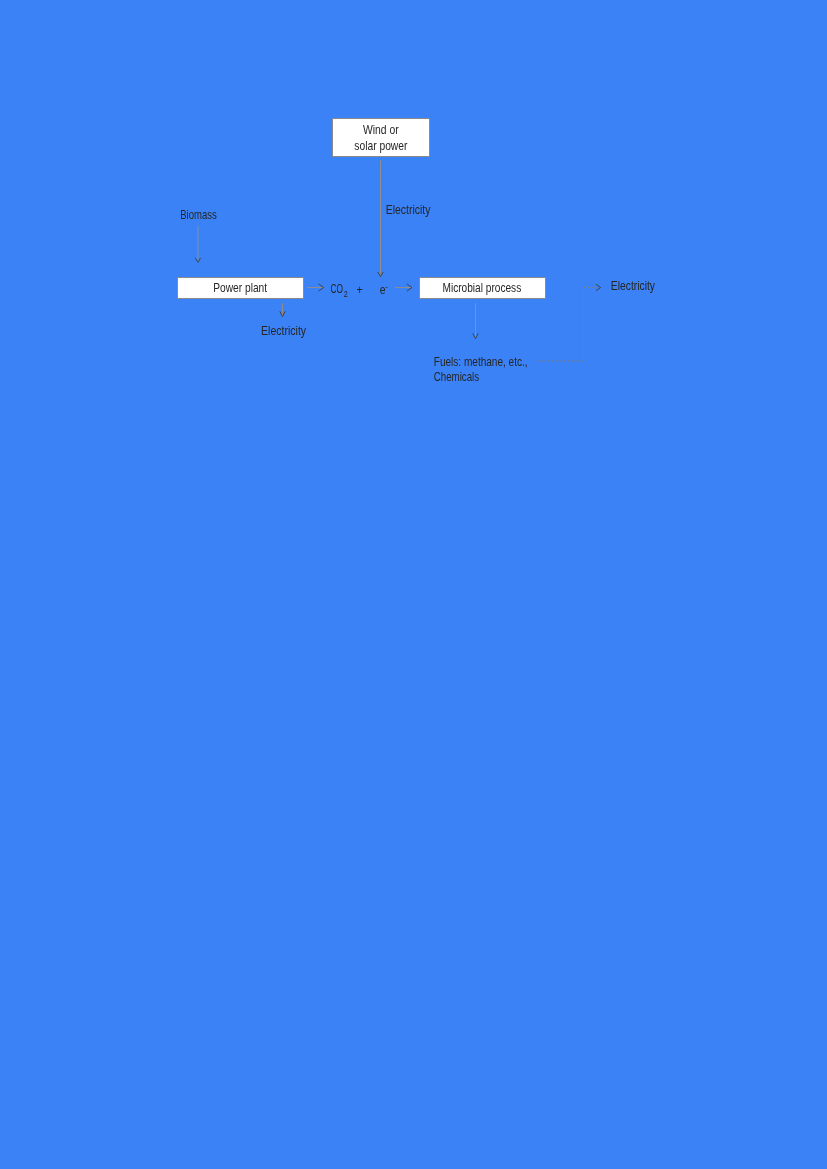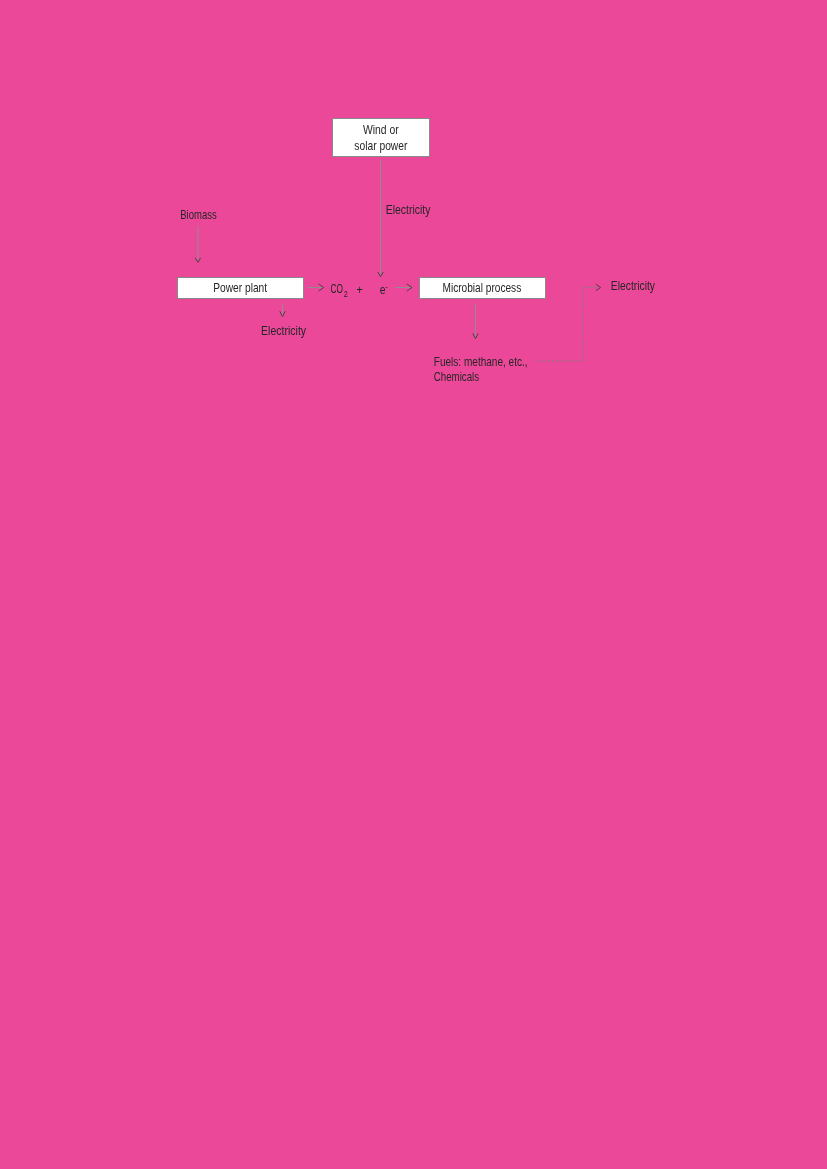"Wind or" #diagram-root { background: #ec4899 -> #3b82f6 }
